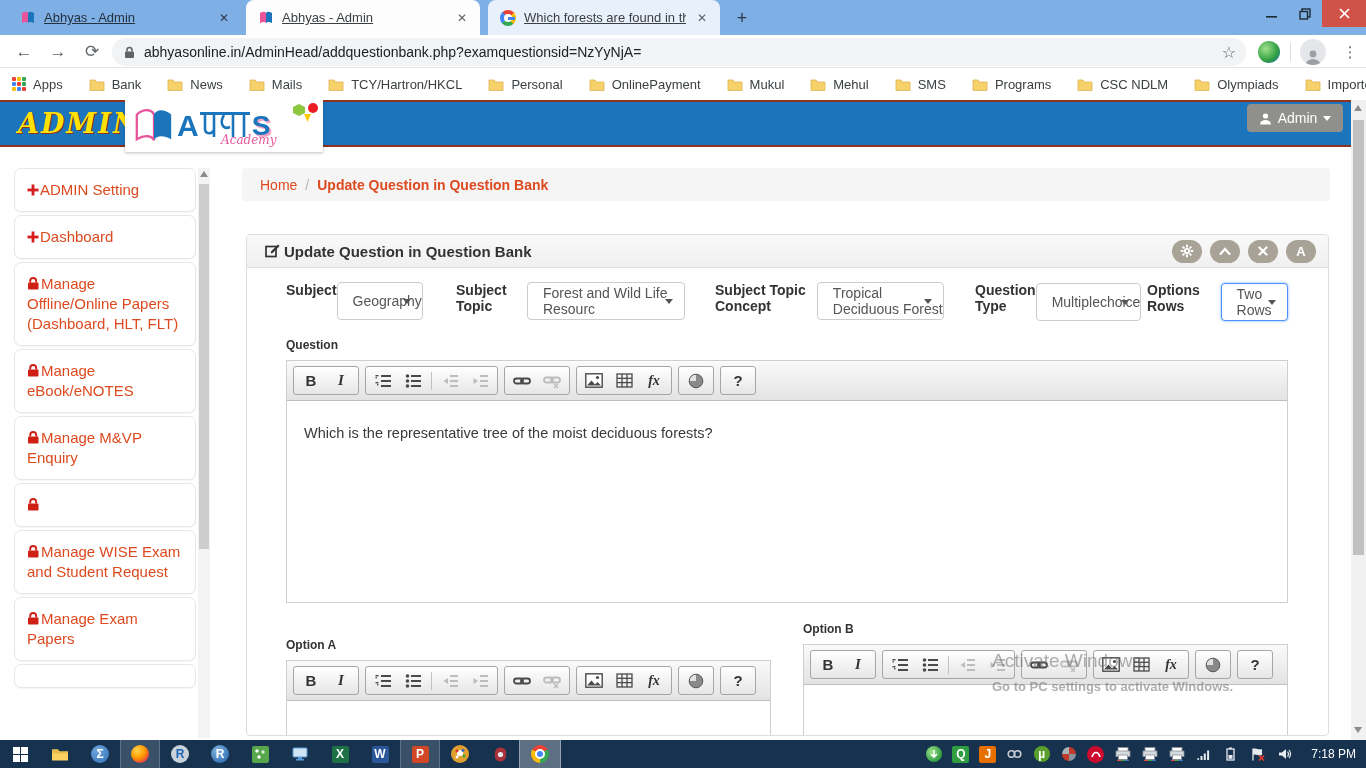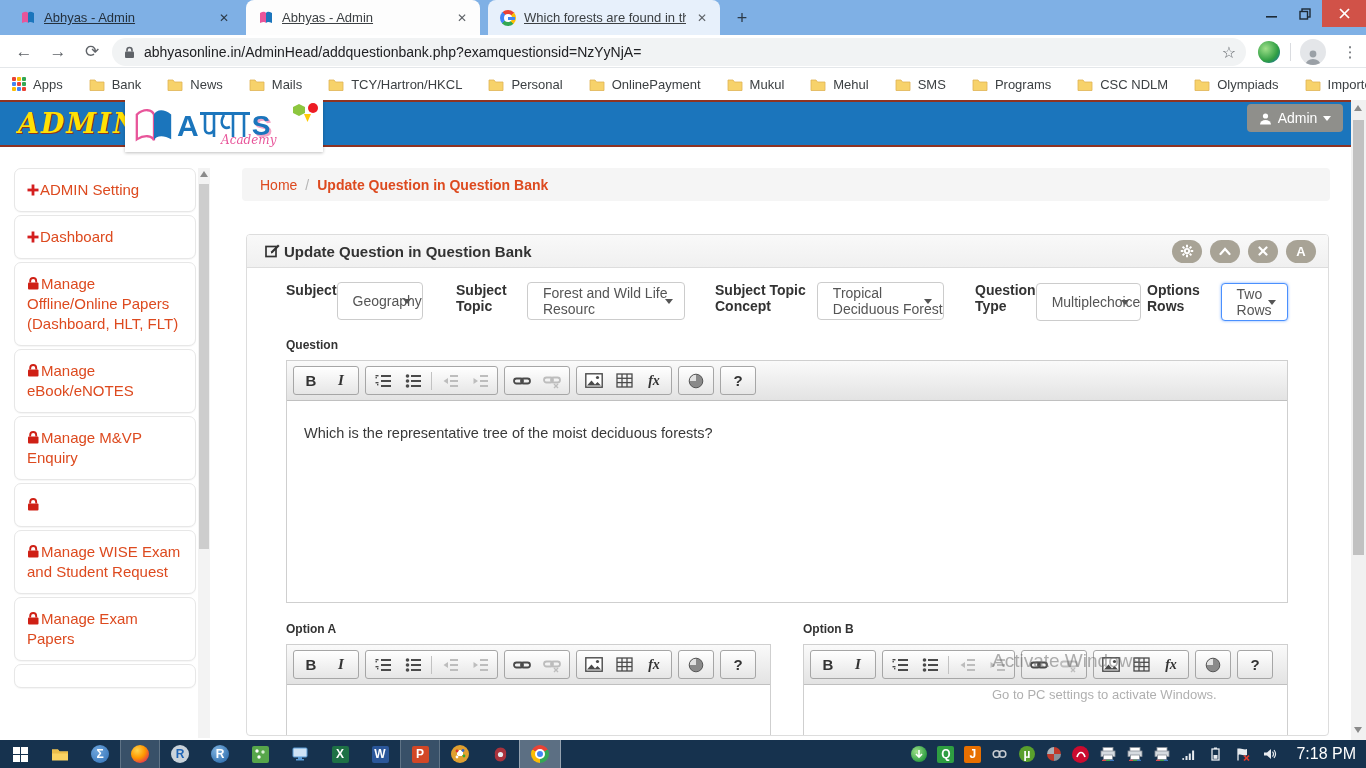"Option A" div.qlabel { margin-top: 0 -> 16px }
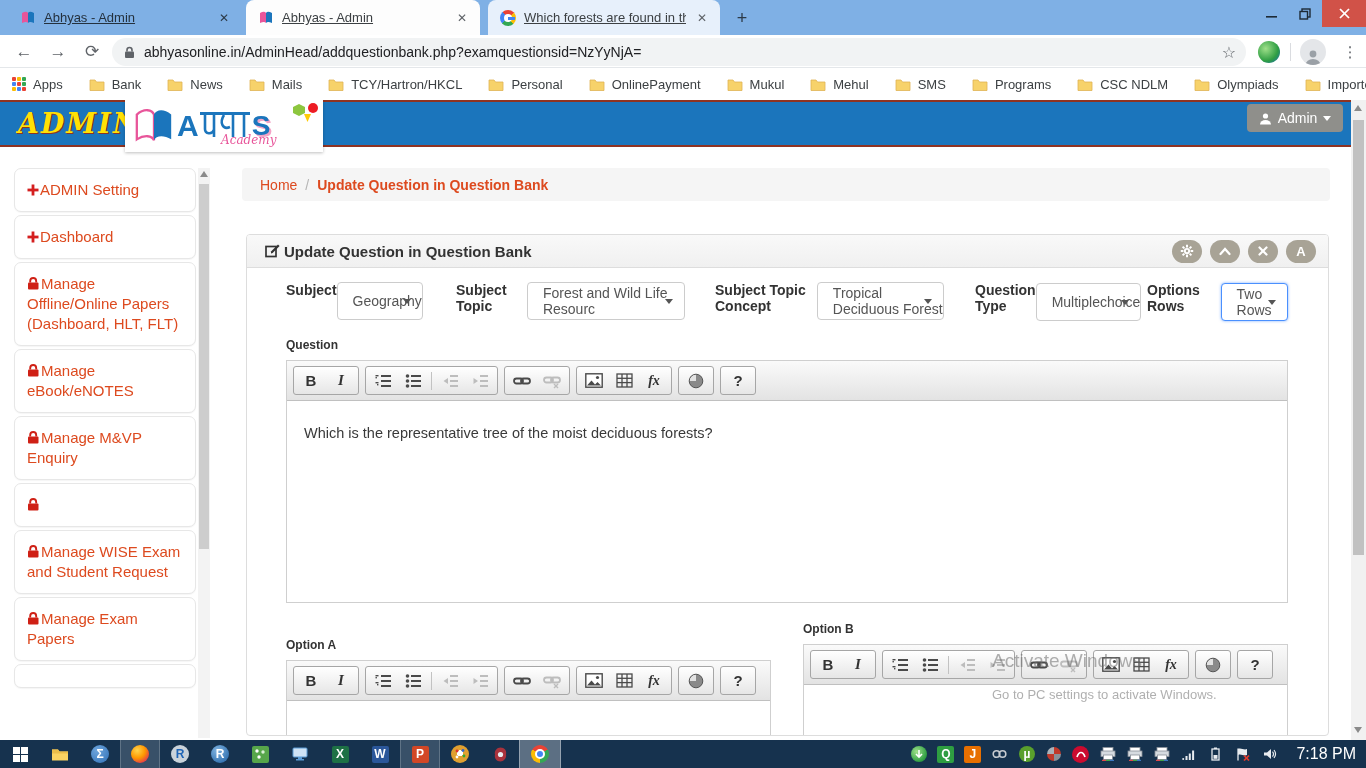"Go to PC settings to" .wm2 { font-weight: none -> bold; margin-top: 15px -> 7px }
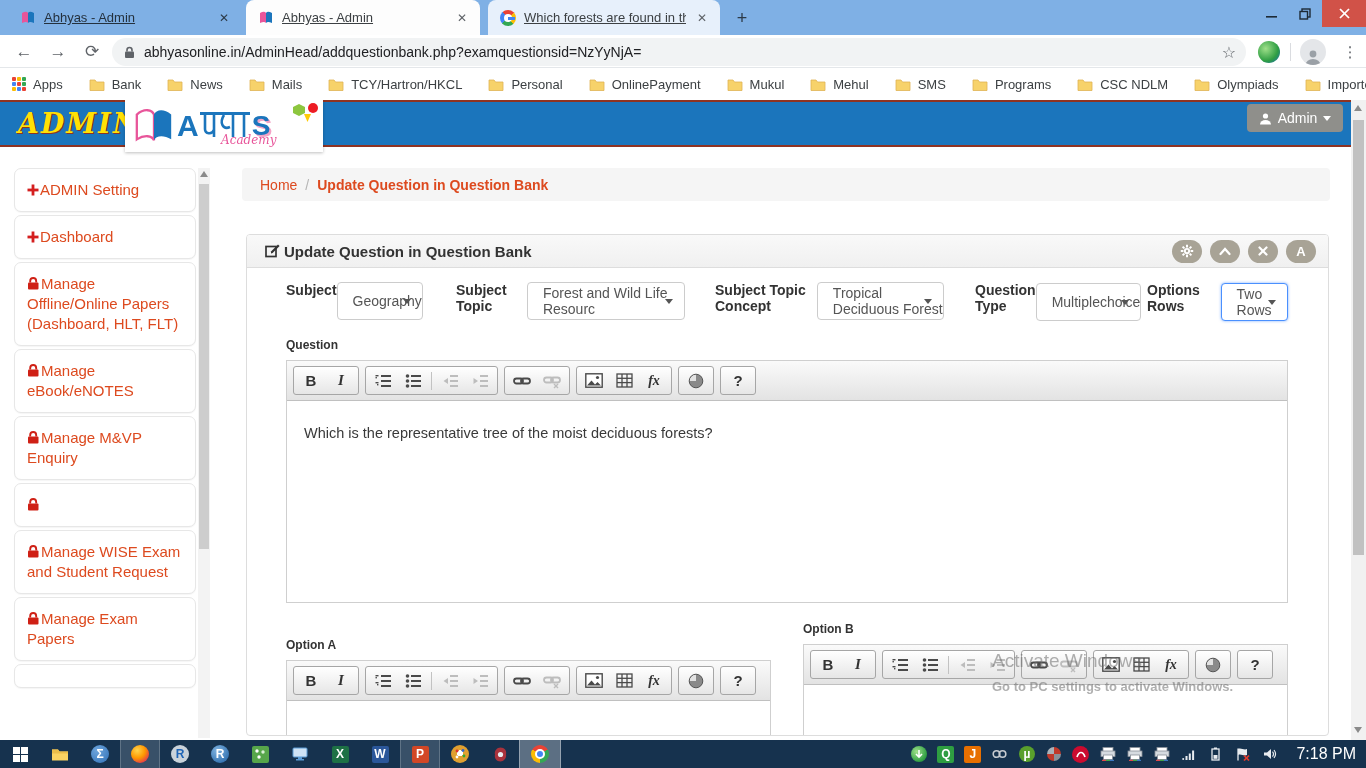"7:18 PM" .tb-time { font-size: 16px -> 12px }
